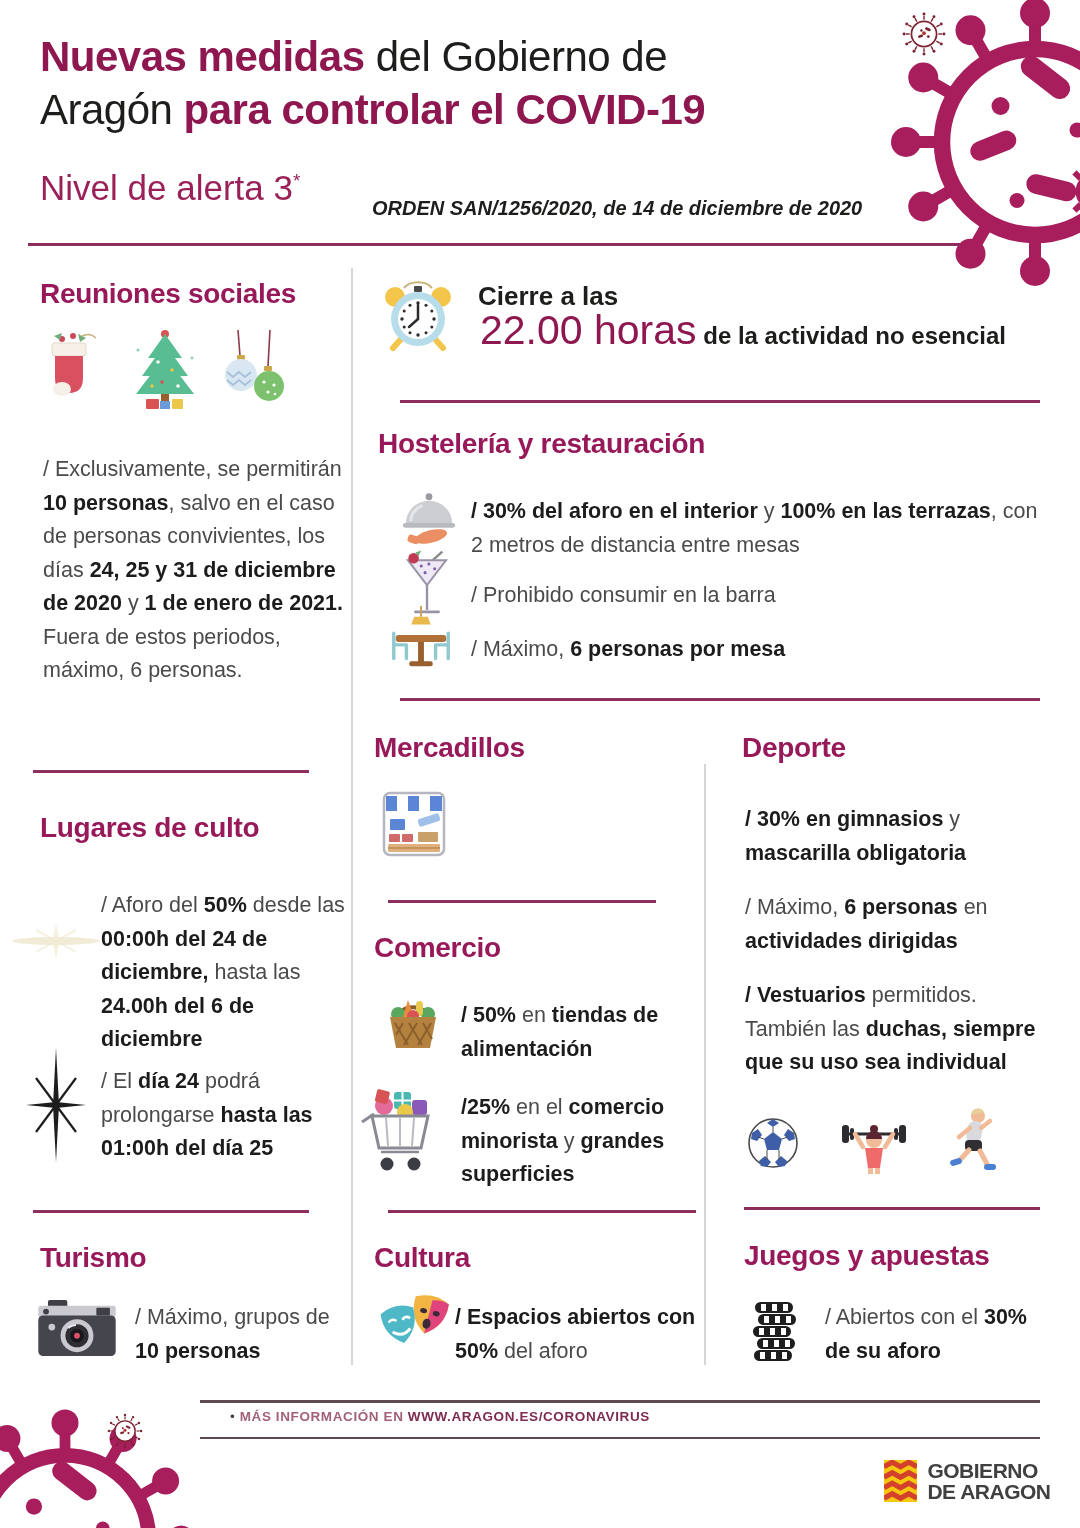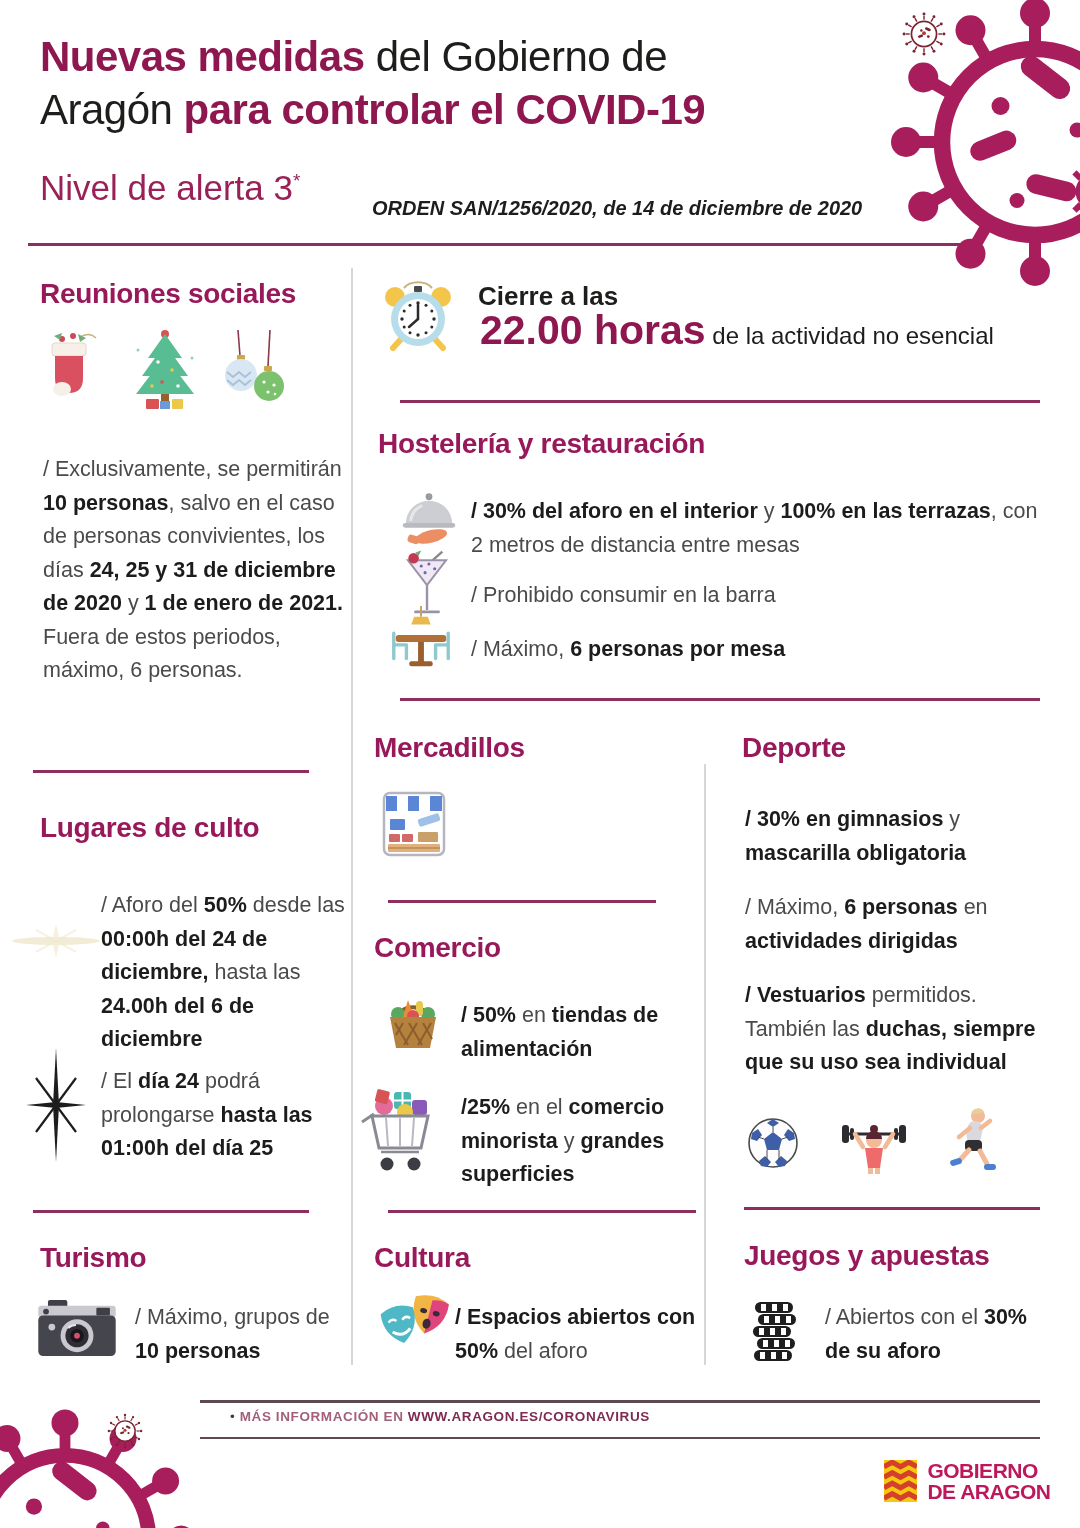"22.00 horas" span { font-weight: 700 -> 400 }
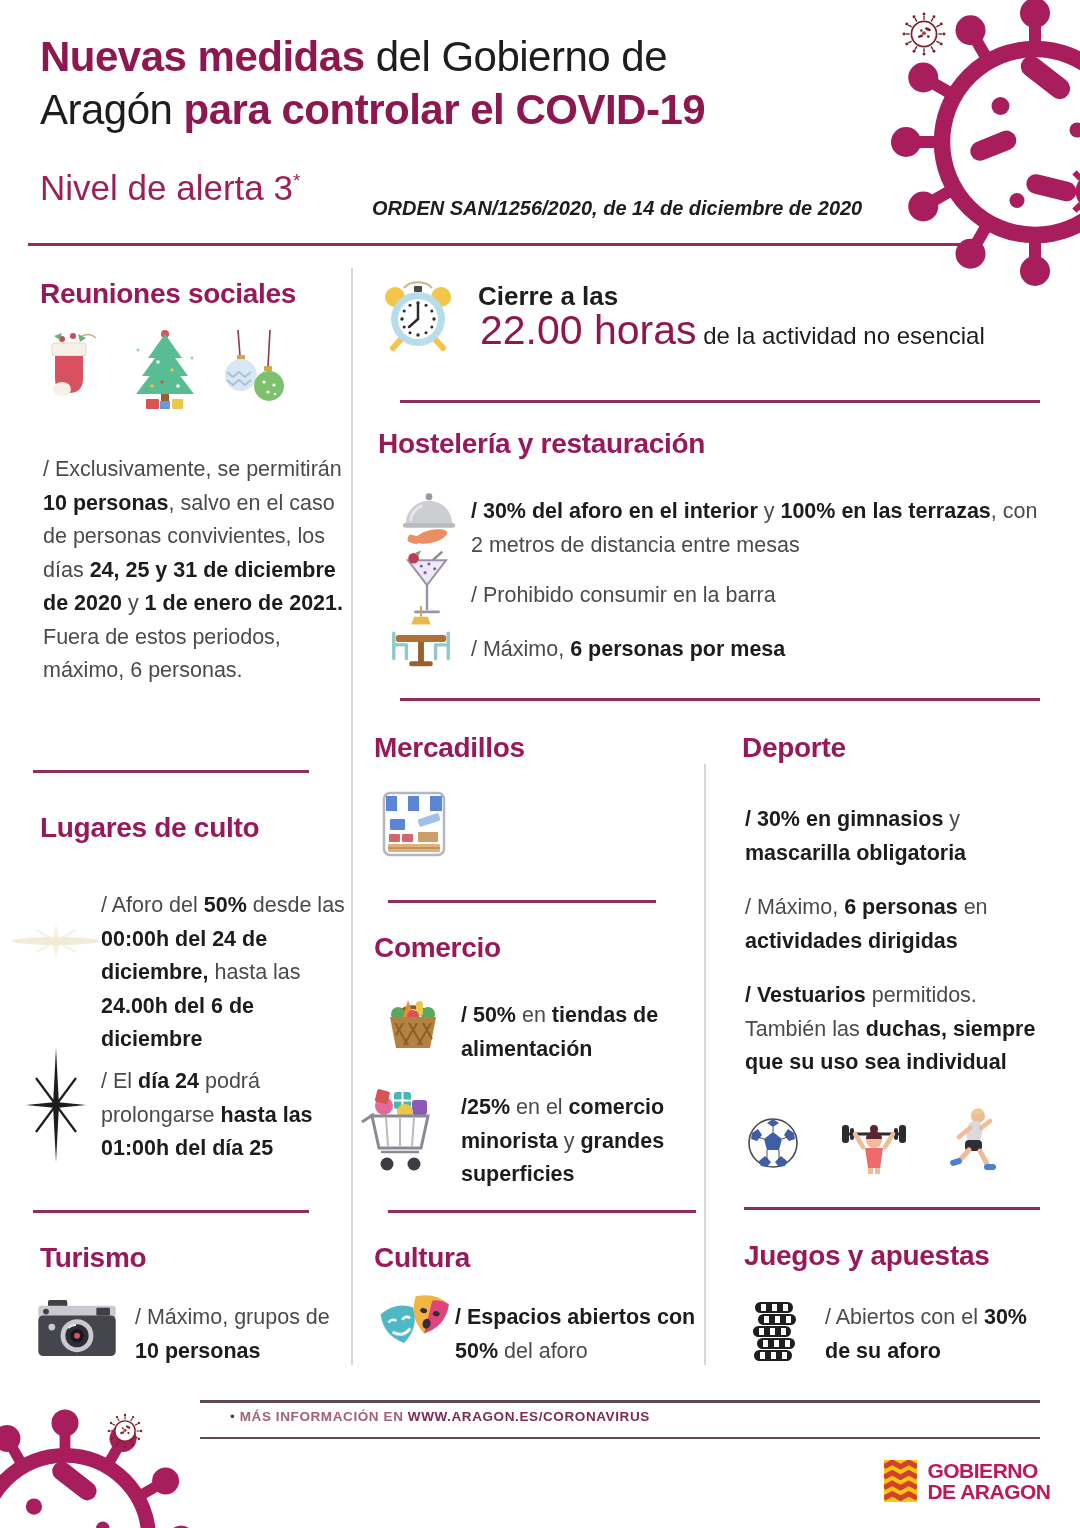"de la actividad no esencial" span { font-weight: 400 -> 700 }
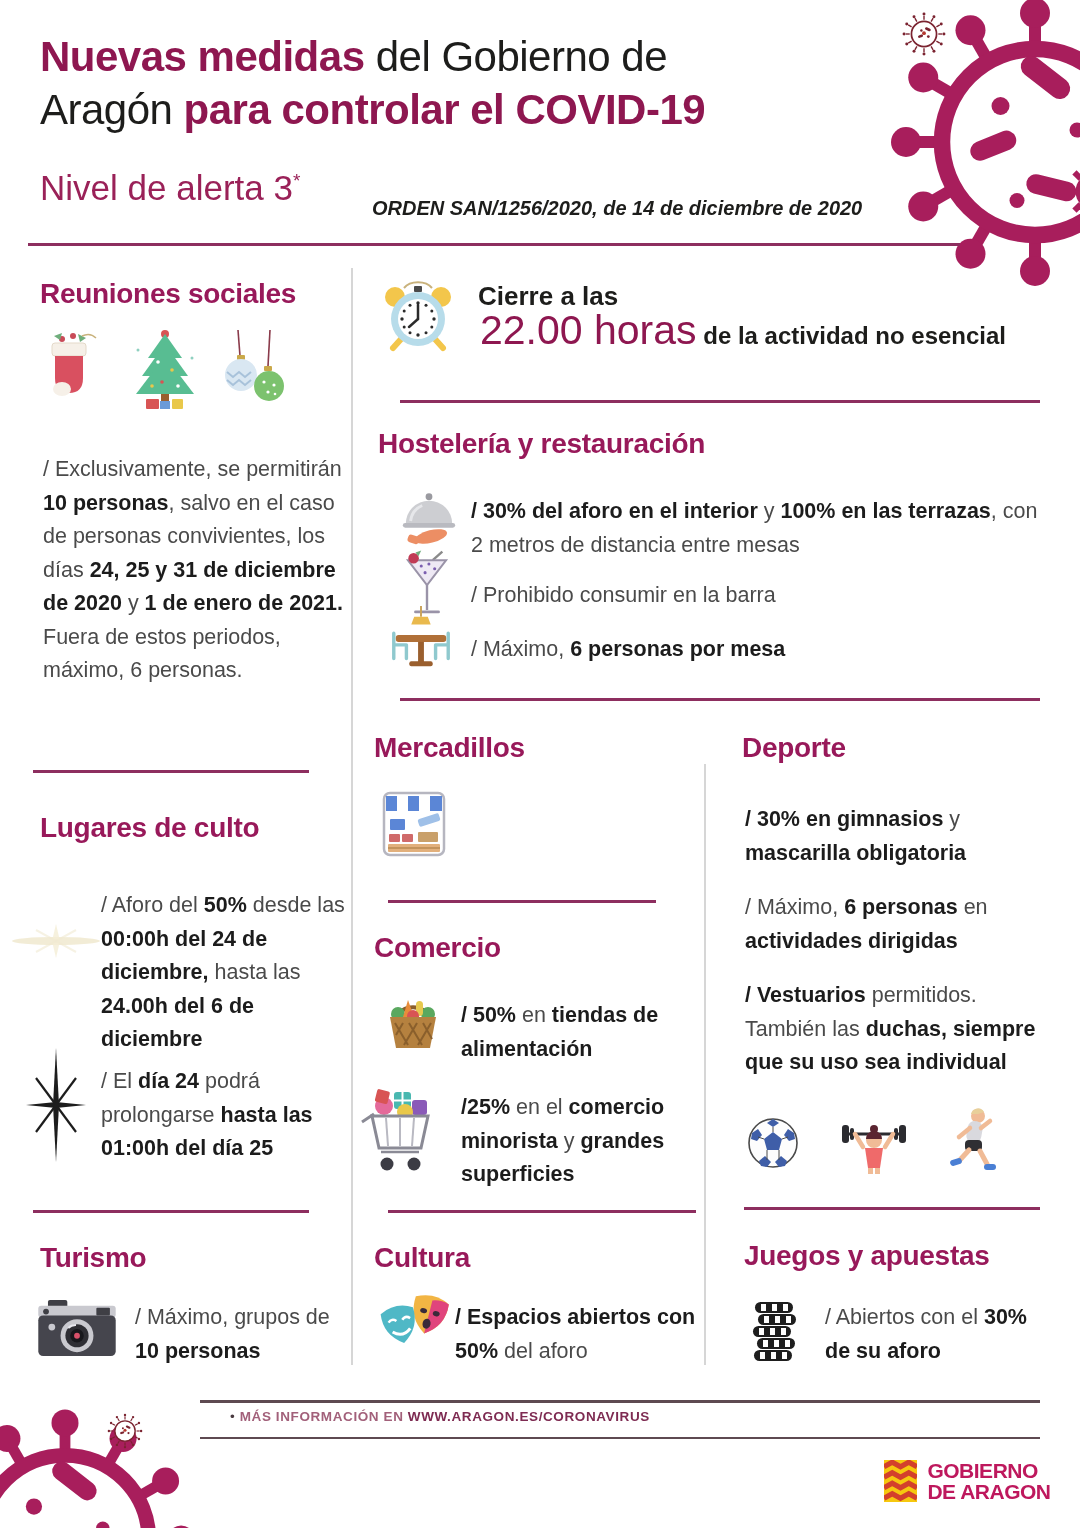"GOBIERNO" div { color: #be185d -> #404040 }
